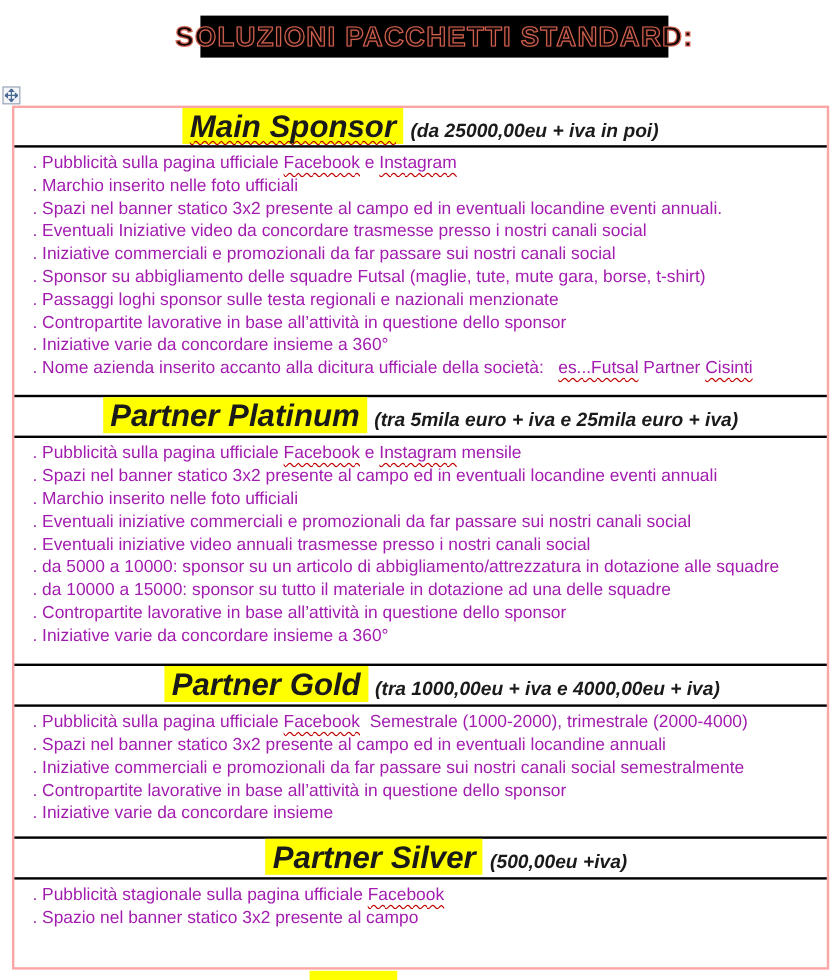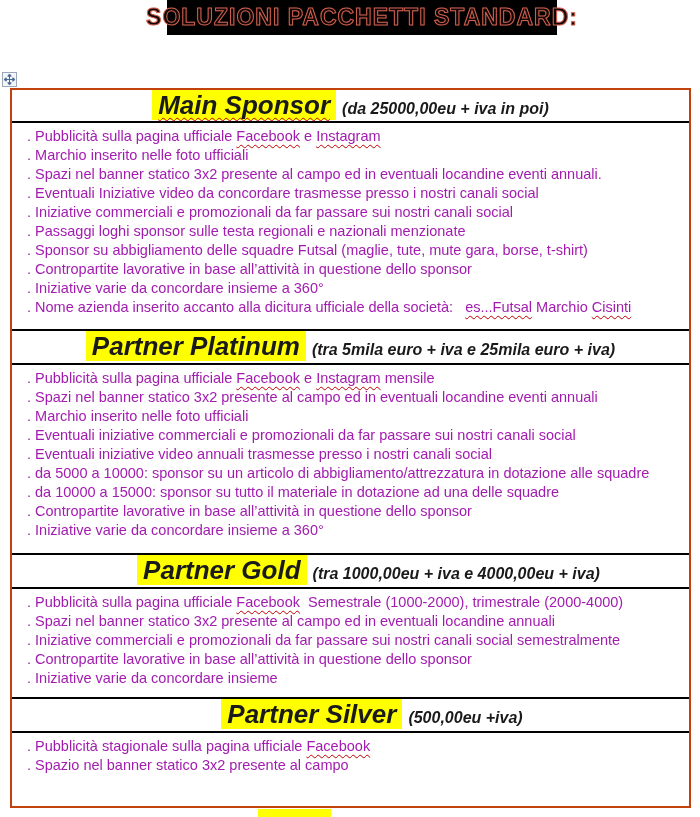"SOLUZIONI PACCHETTI STANDARD:" .title-bar { top: 0 -> 13px }
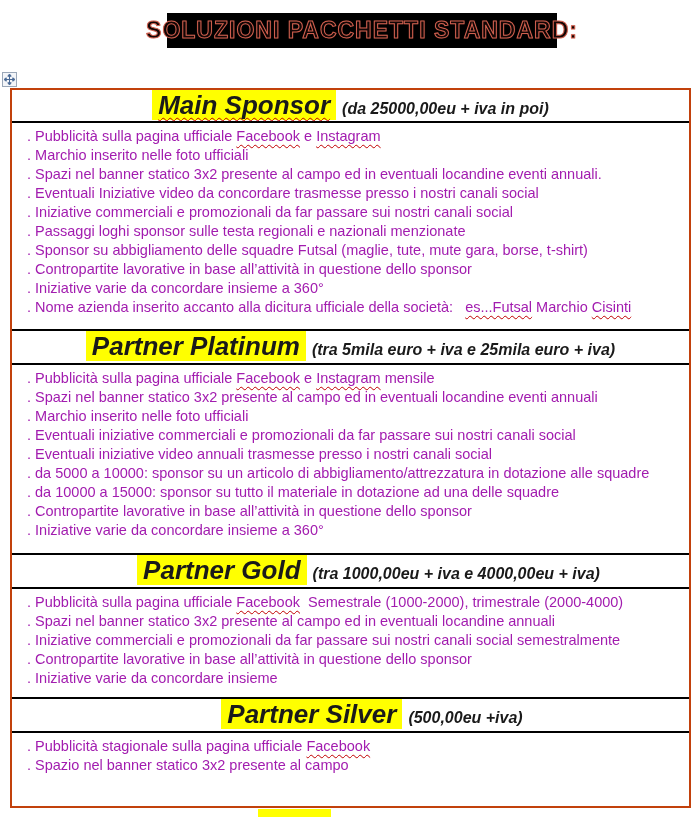"Main Sponsor" .doc-table { border: 2px solid #c2410c -> 2px solid #fca5a5 }
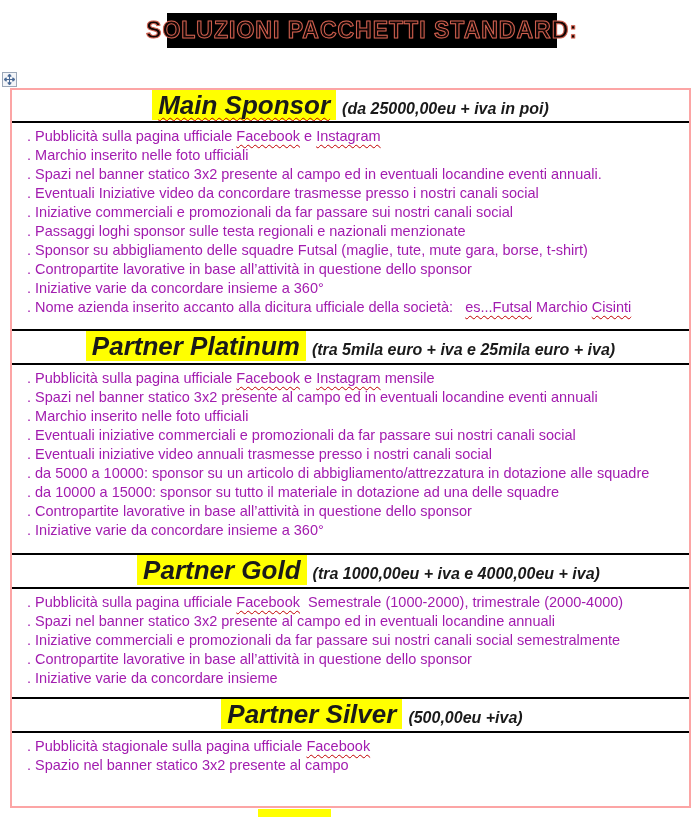". Passaggi loghi sponsor sulle" div.bullet-line { order: before ". Sponsor su abbigliamento delle" -> after ". Sponsor su abbigliamento delle" }
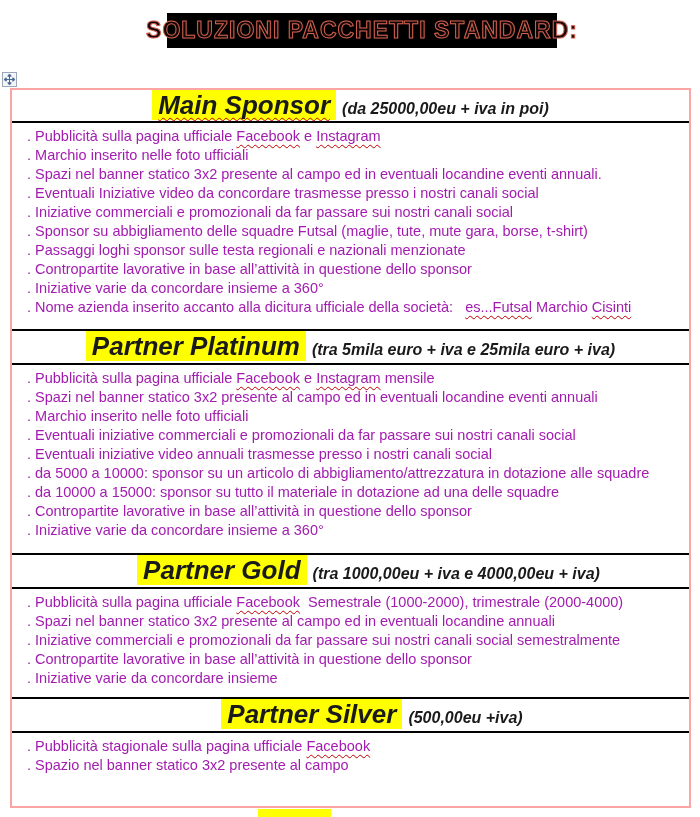"Marchio" span { text: Marchio -> Partner }
